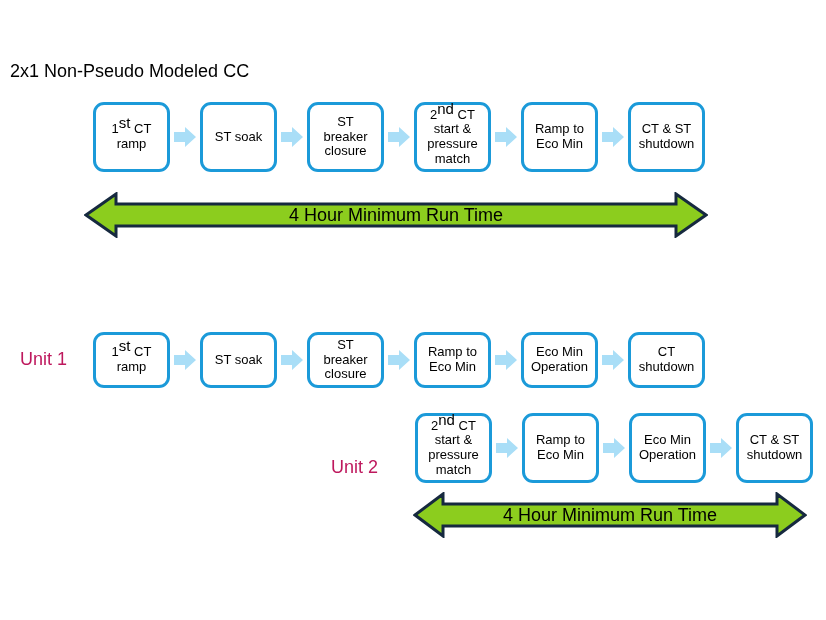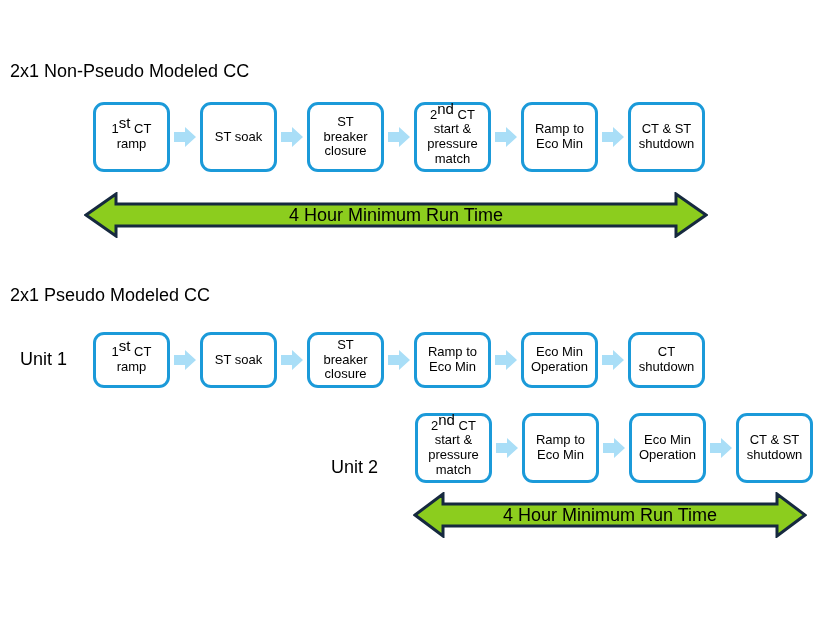"2x1 Pseudo Modeled CC" div.section-title { html: <div>2x1 Pseudo Modeled CC</div> -> none }
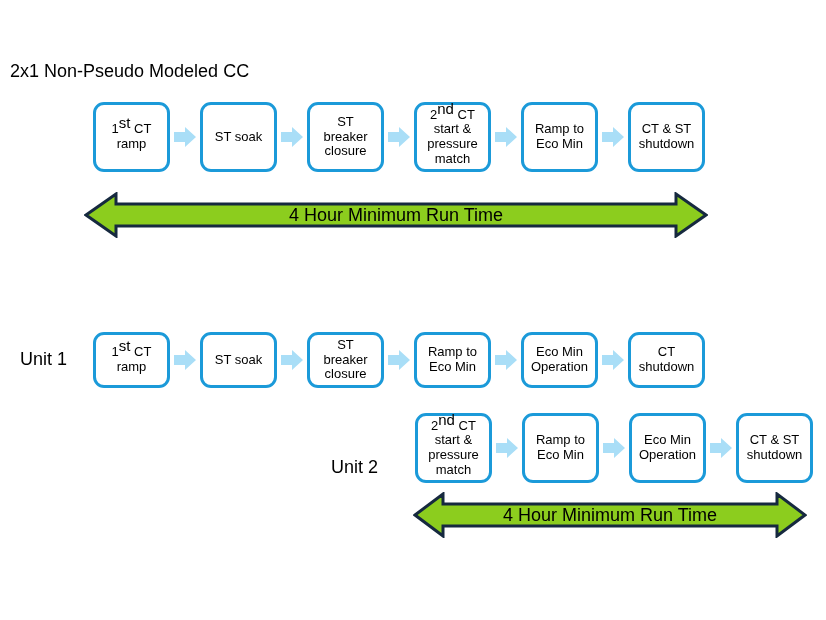"Unit 1" .unit-label { color: #000000 -> #be185d }
